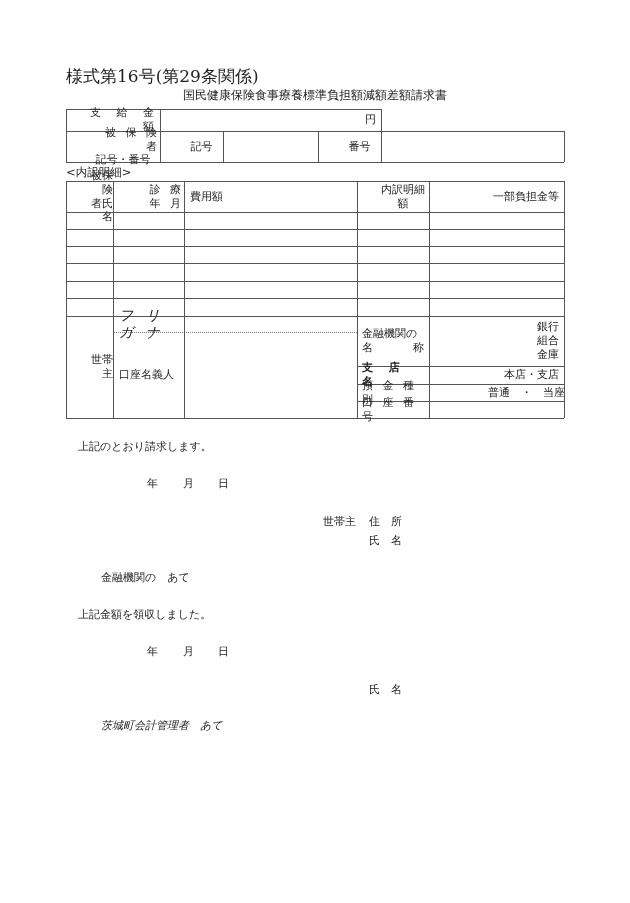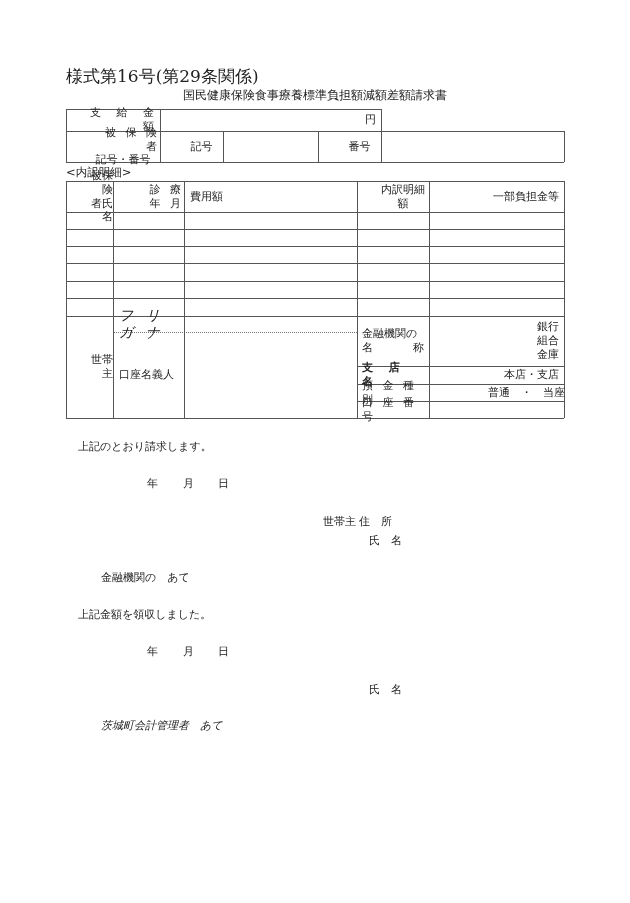"住 所" div.abs { left: 359px -> 369px }
